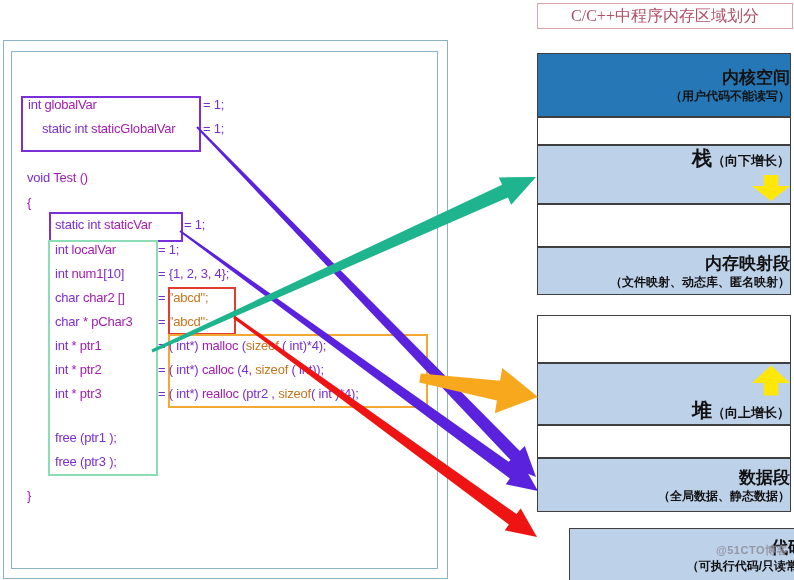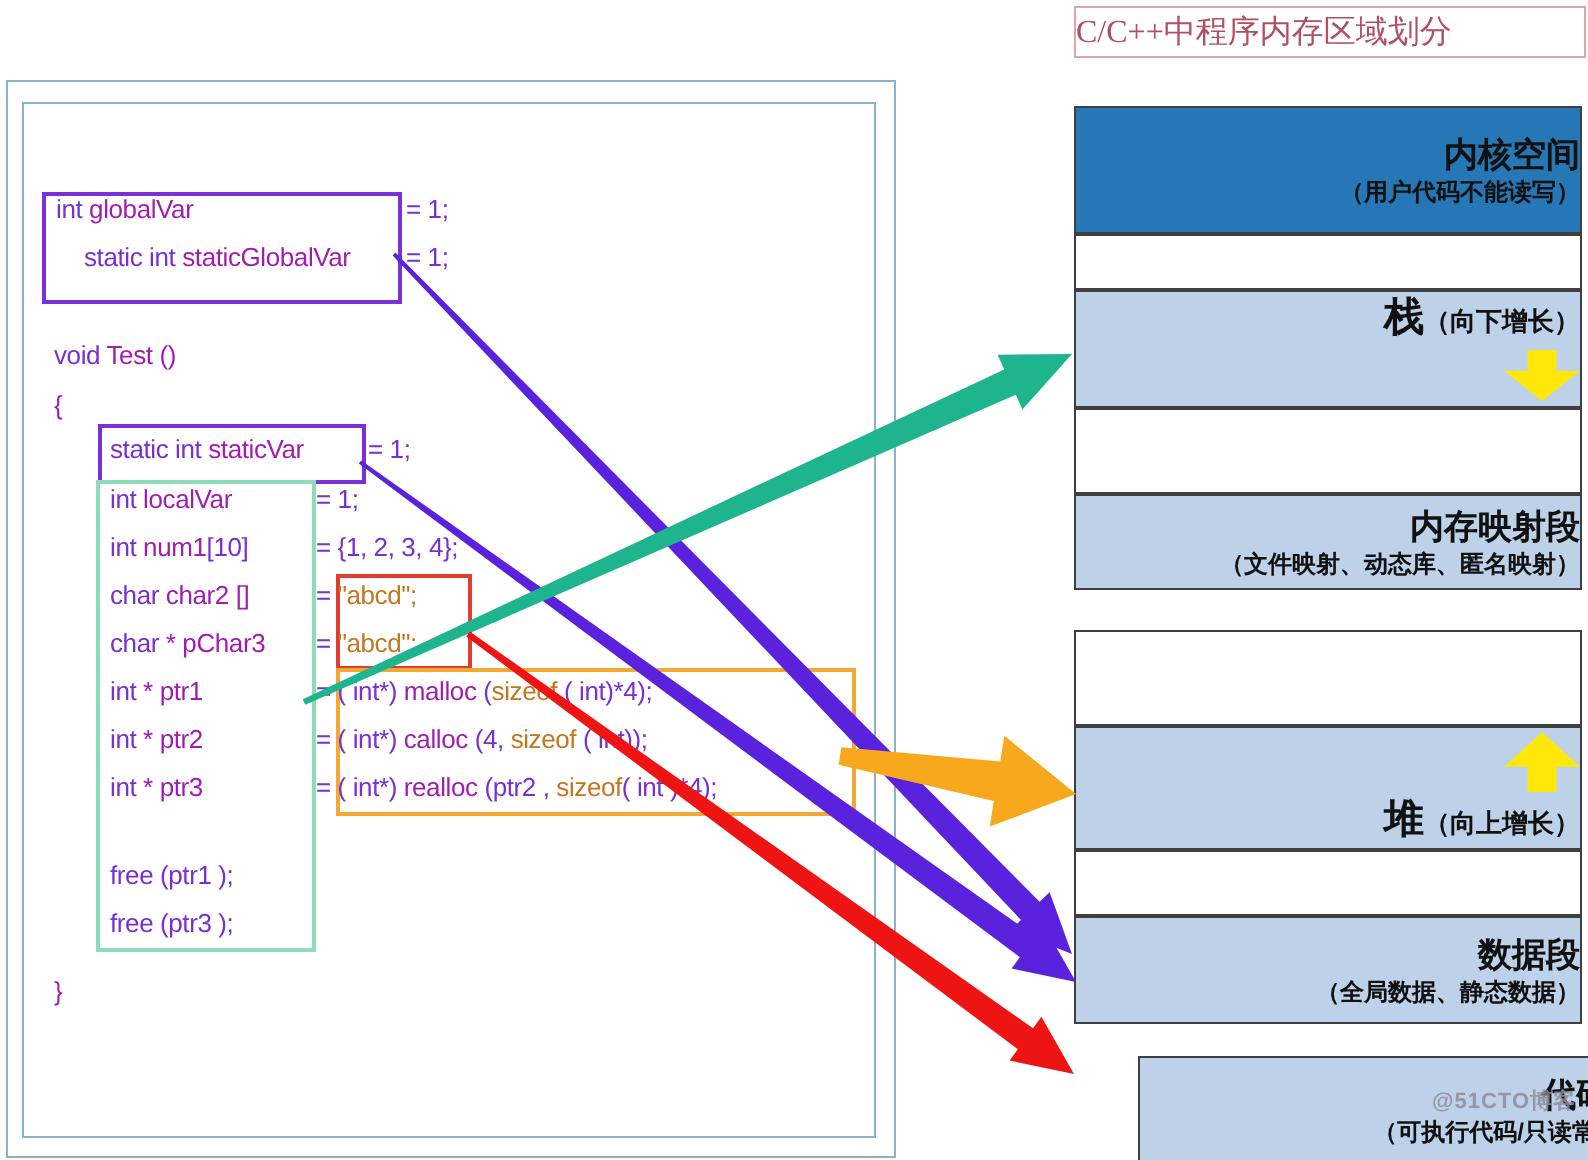"C/C++中程序内存区域划分" #title-box { justify-content: none -> center }
